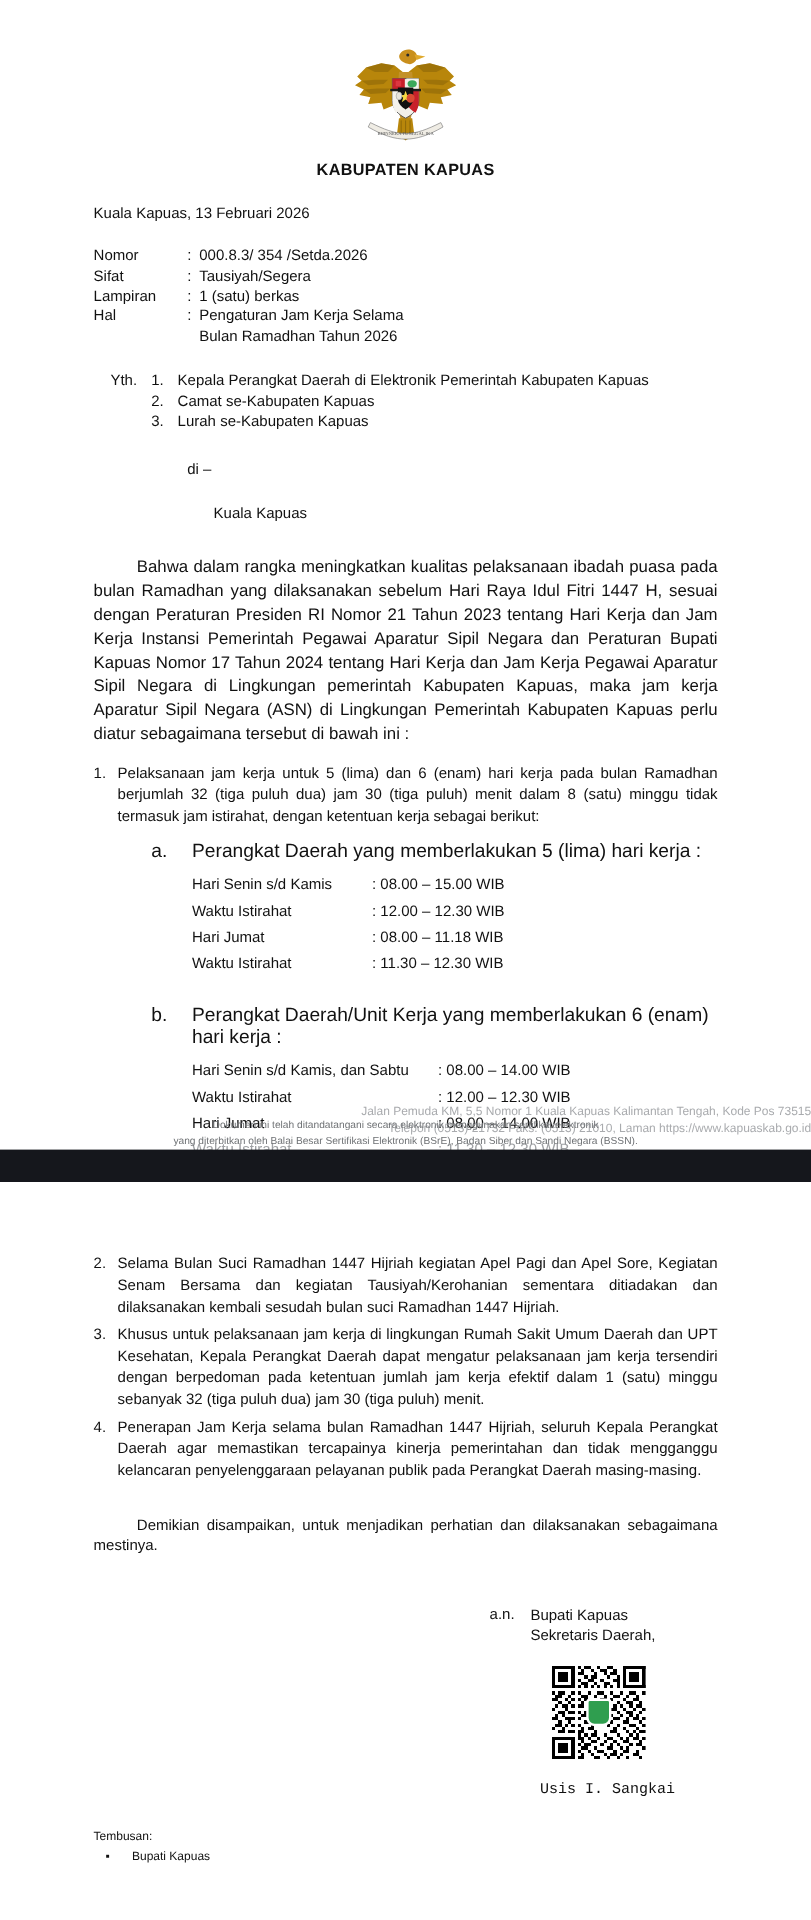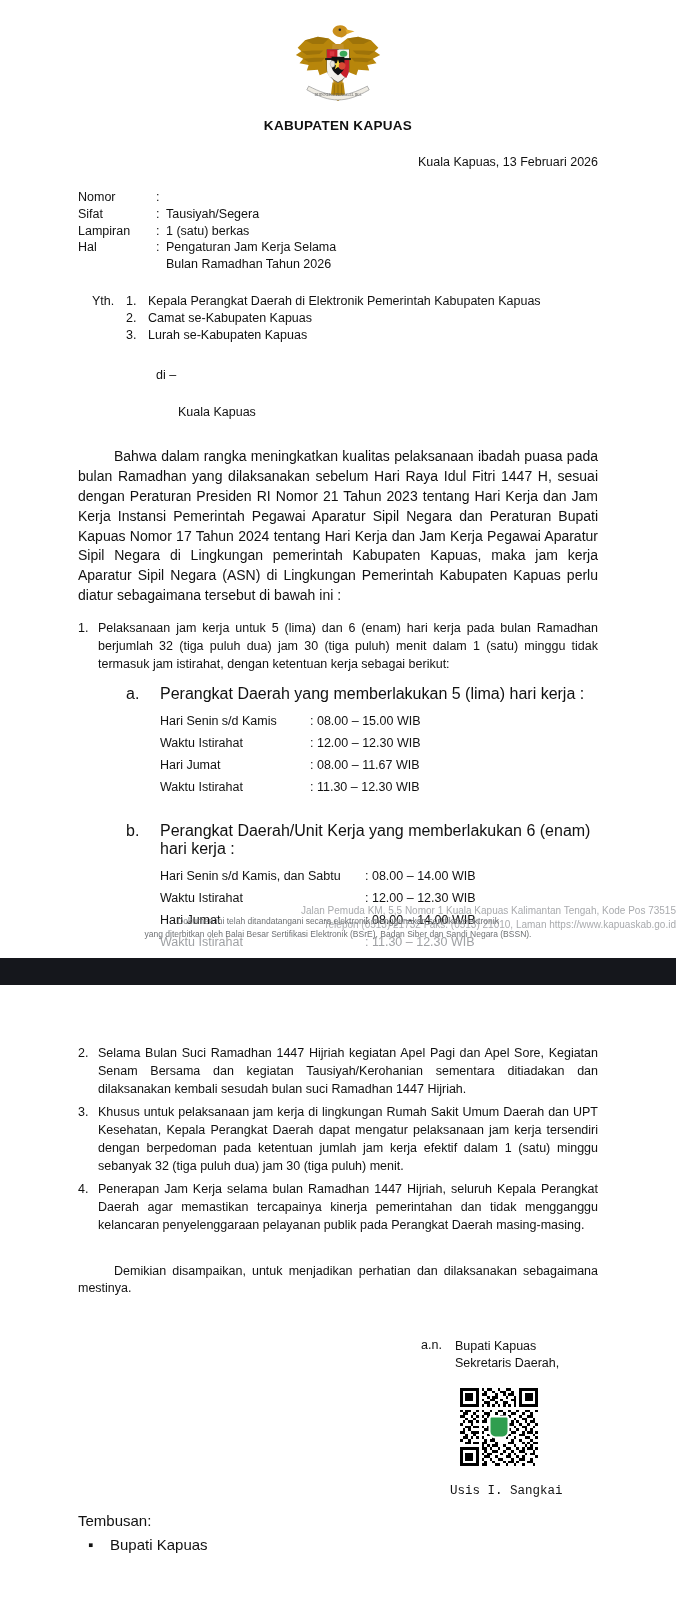"KABUPATEN KAPUAS" #page-one { top: 0 -> 16px }
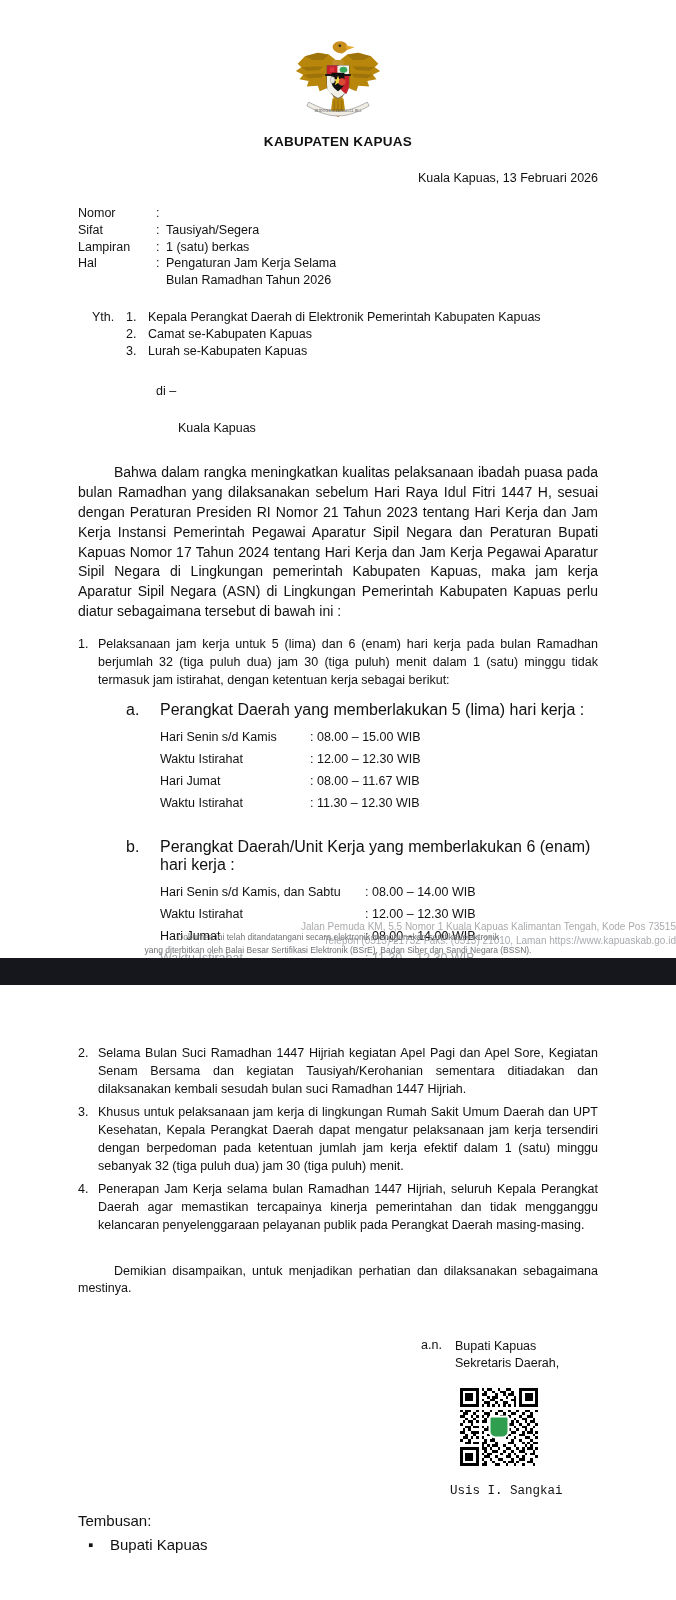"Kuala Kapuas, 13 Februari 2026" .place-date { text-align: right -> none }
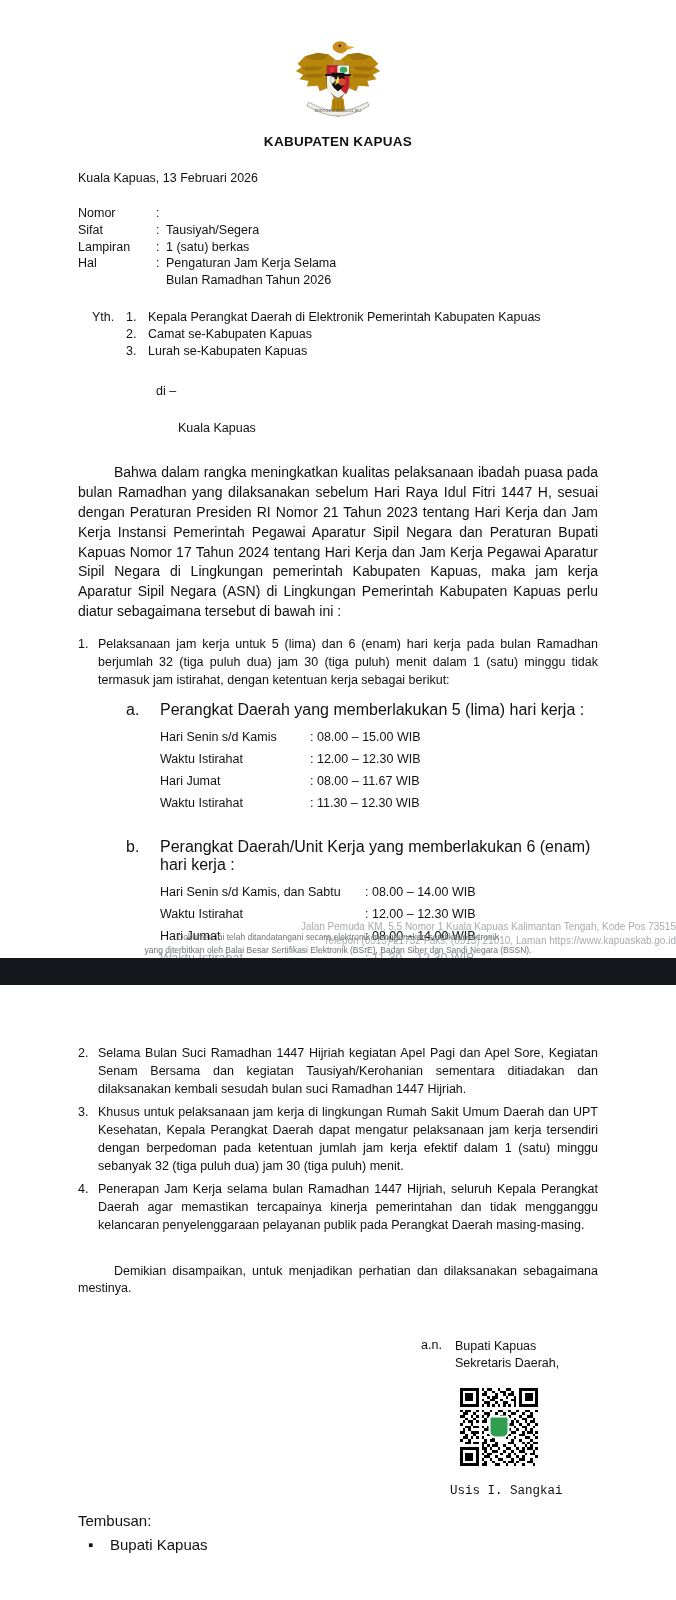"000.8.3/ 354 /Setda.2026" span.meta-value { html: none -> <span>000.8.3/ 354 /Setda.2026</span> }
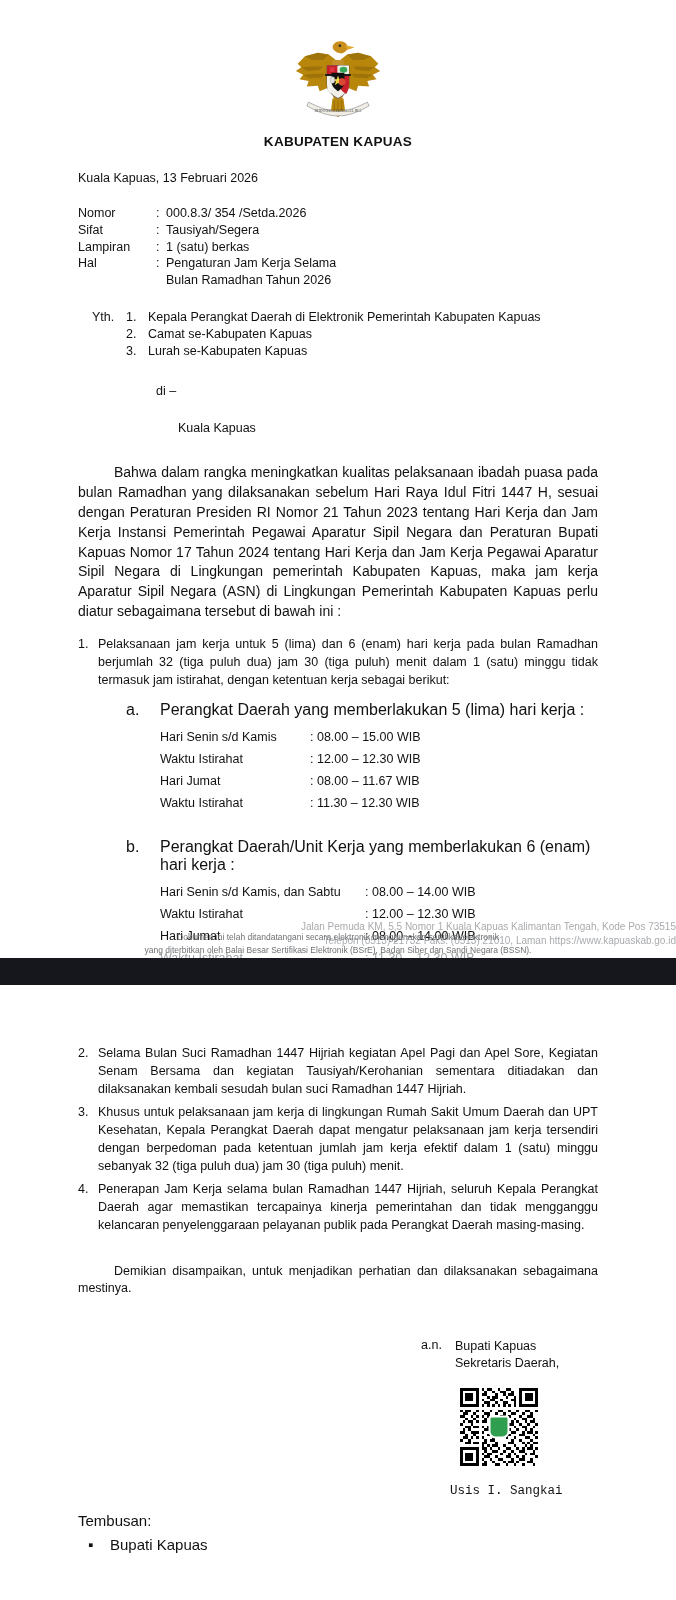"Pelaksanaan jam kerja untuk 5" span.num-body { text: 1 -> 8 }
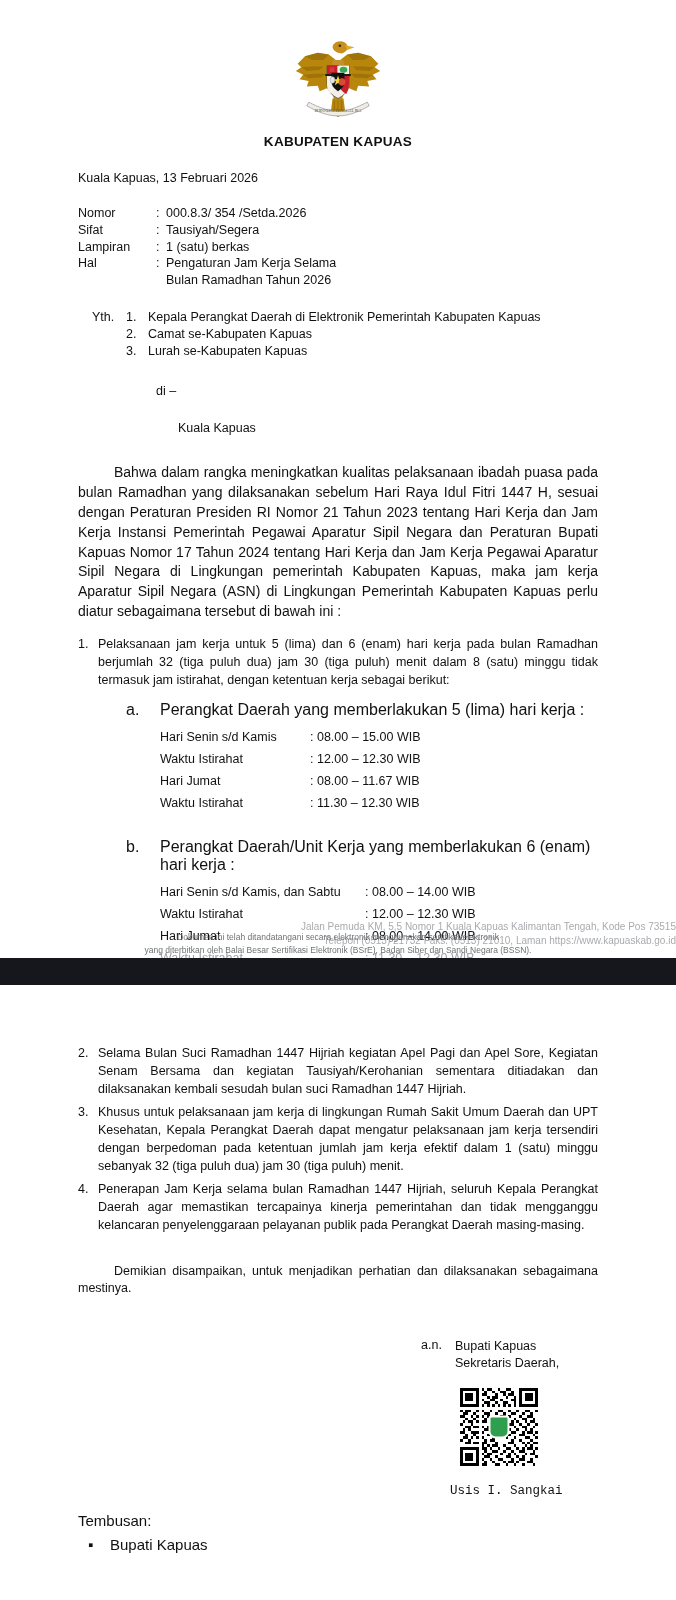"08.00 – 11.67 WIB" span { text: 11.67 -> 11.18 }
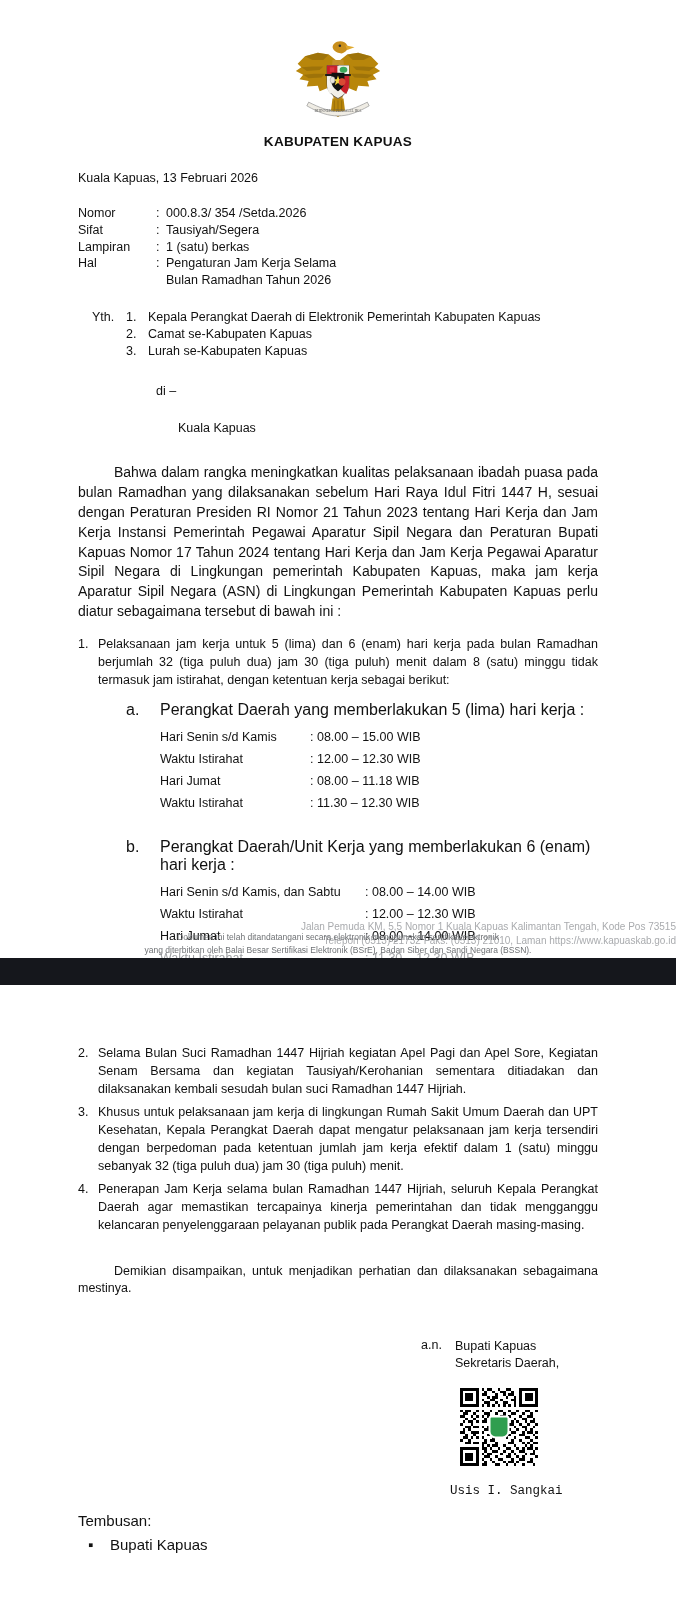"a.n." .sig-an { margin-left: 13px -> none }
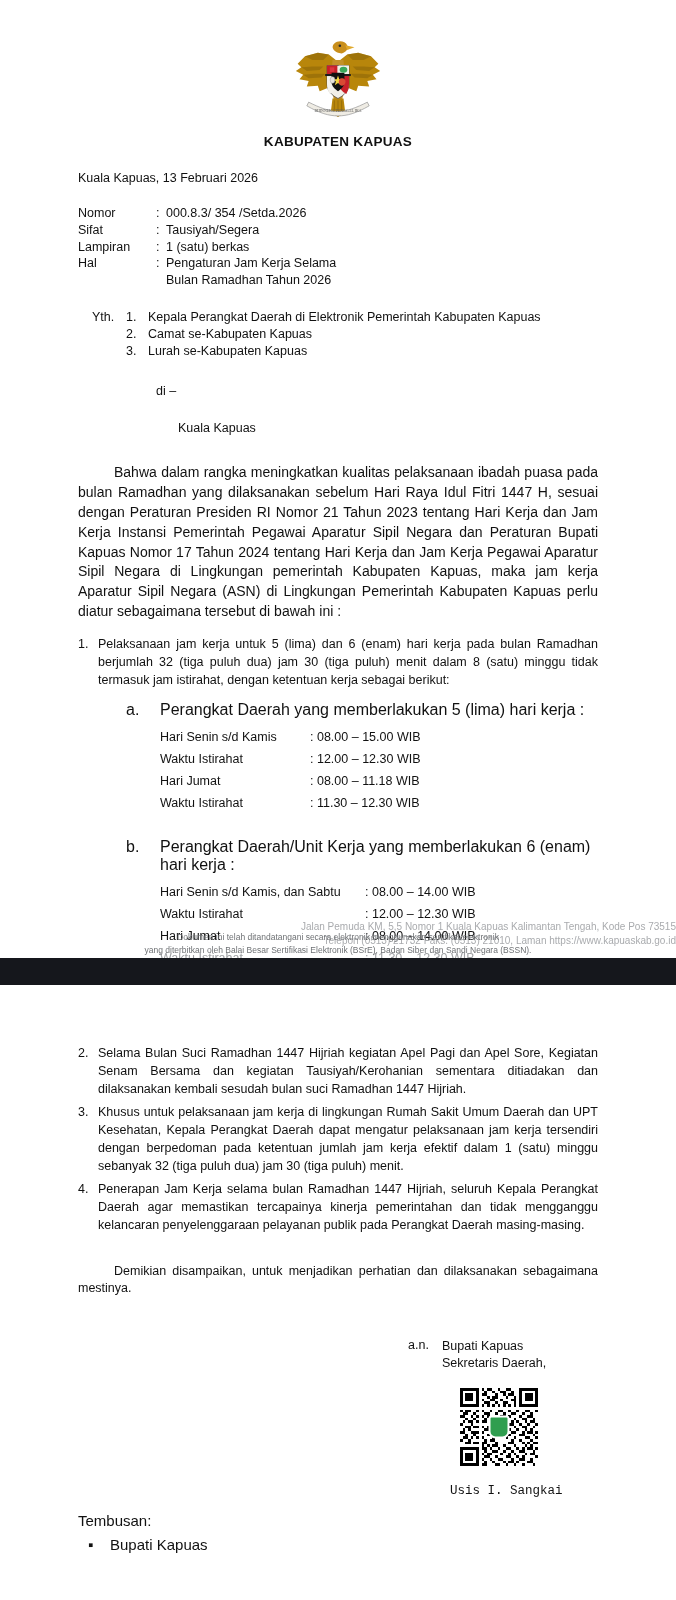"Tembusan:" .tembusan { font-size: 15px -> 10px; margin-top: 12px -> 25px }
